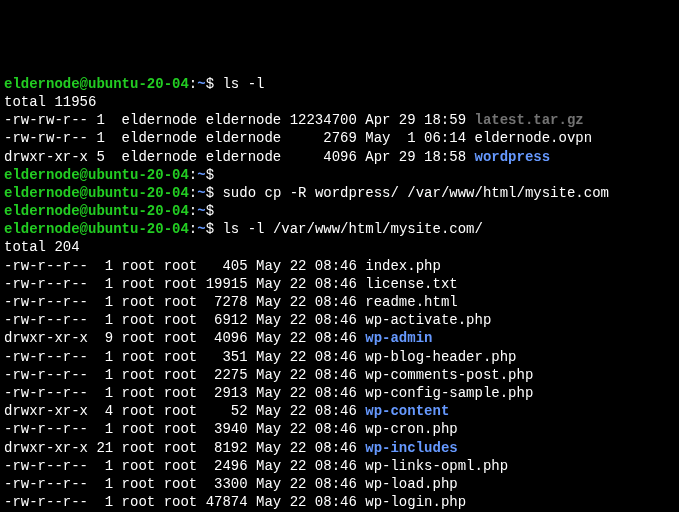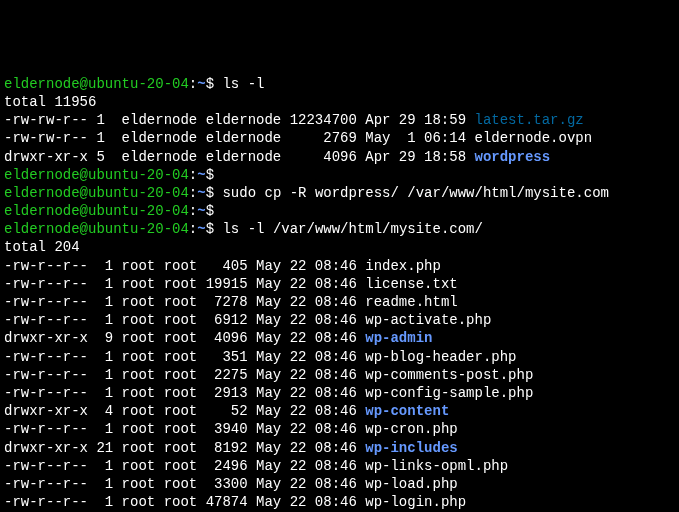"eldernode@ubuntu-20-04" .green { font-weight: normal -> bold }
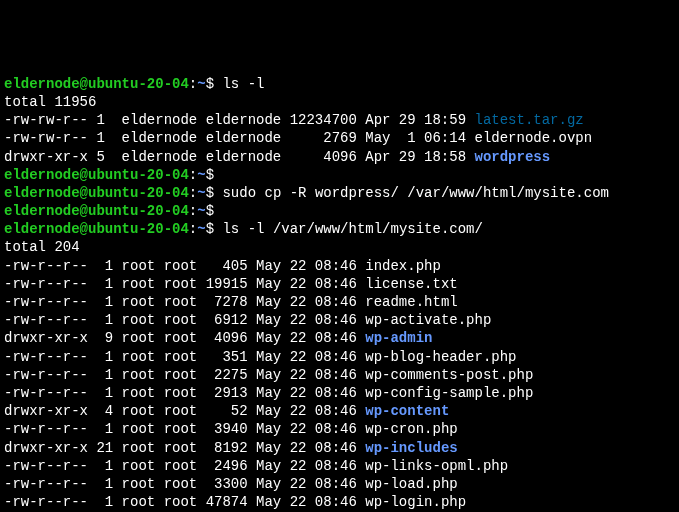"latest.tar.gz" .red { color: #0369a1 -> #737373; font-weight: normal -> bold }
